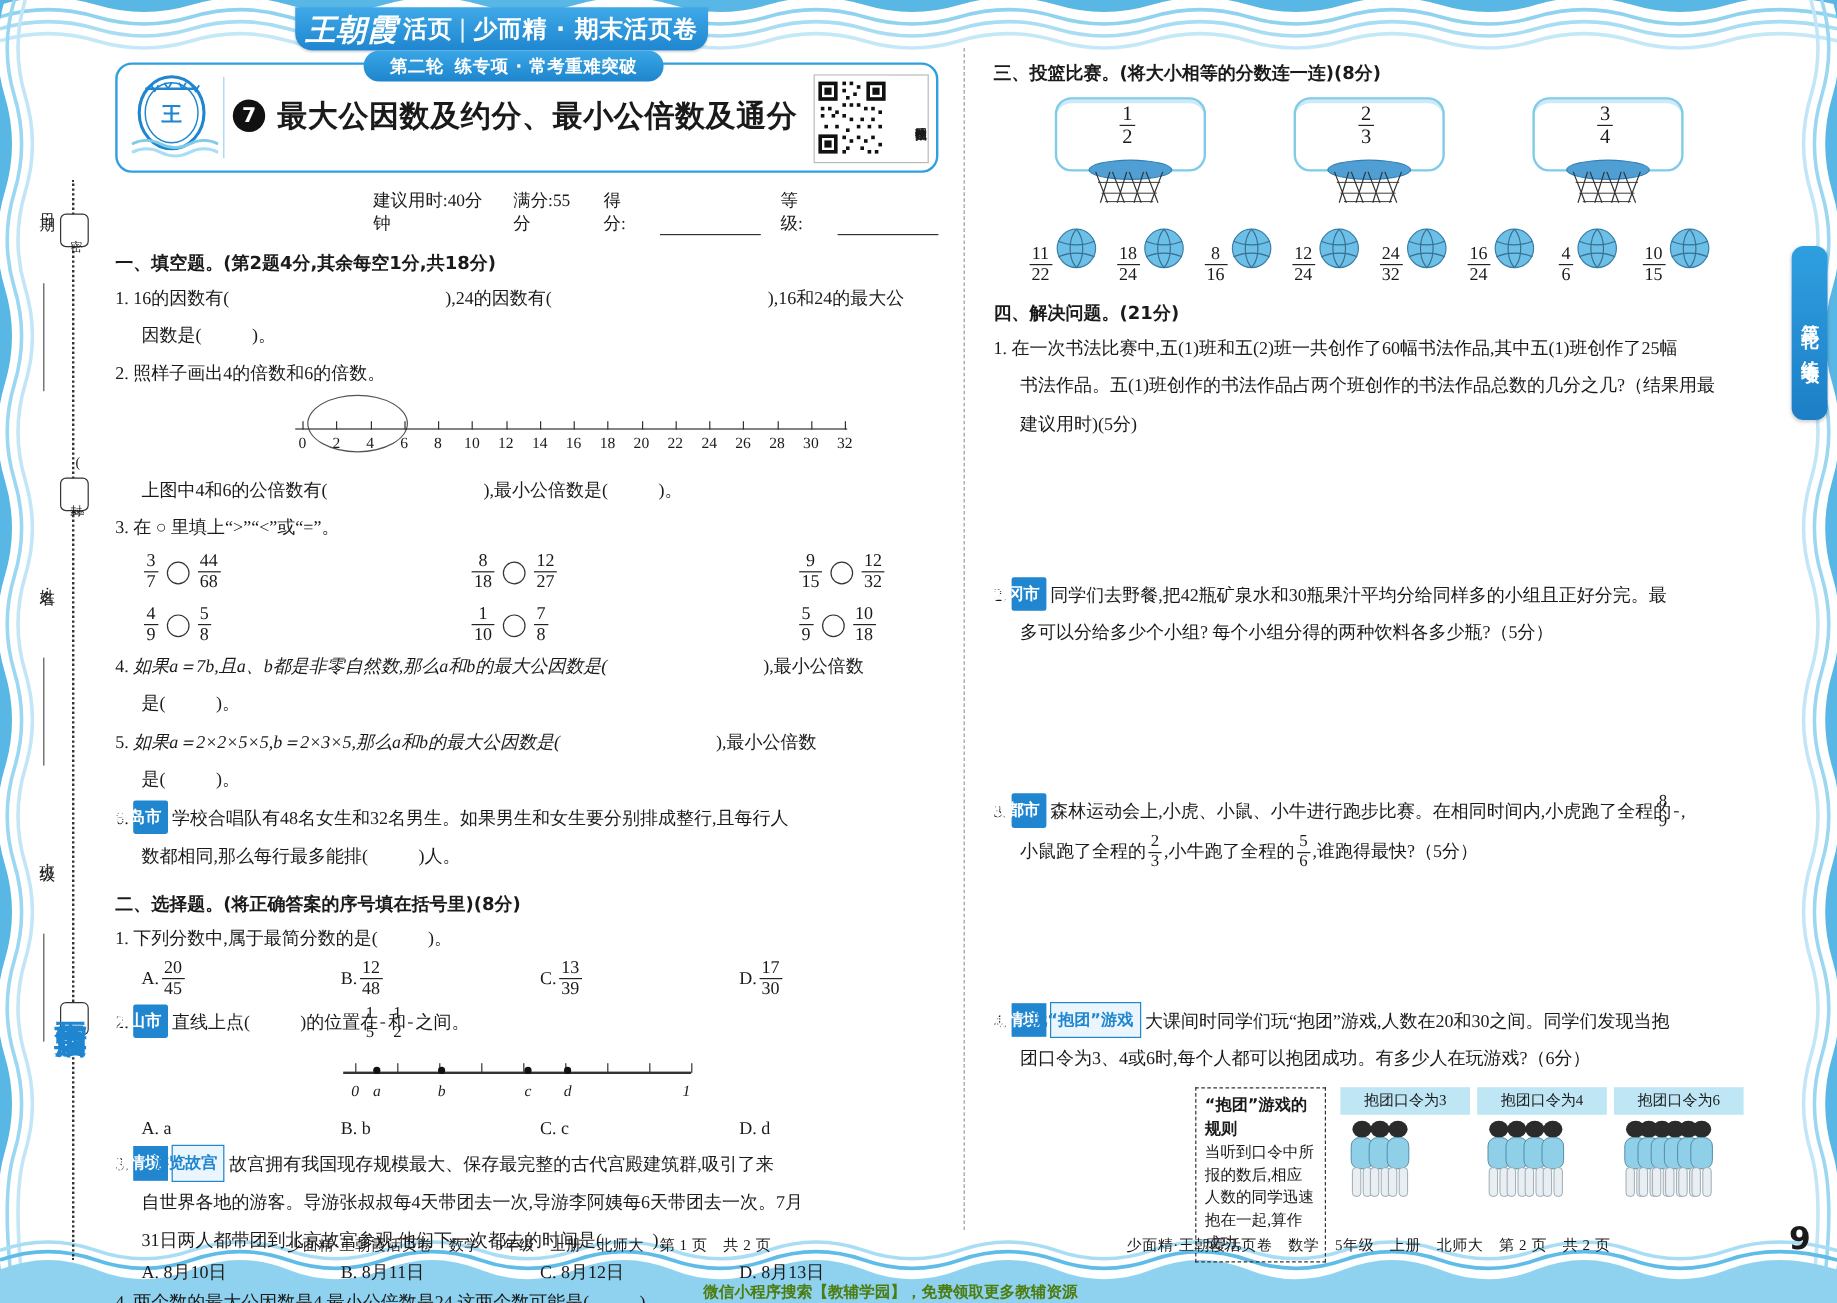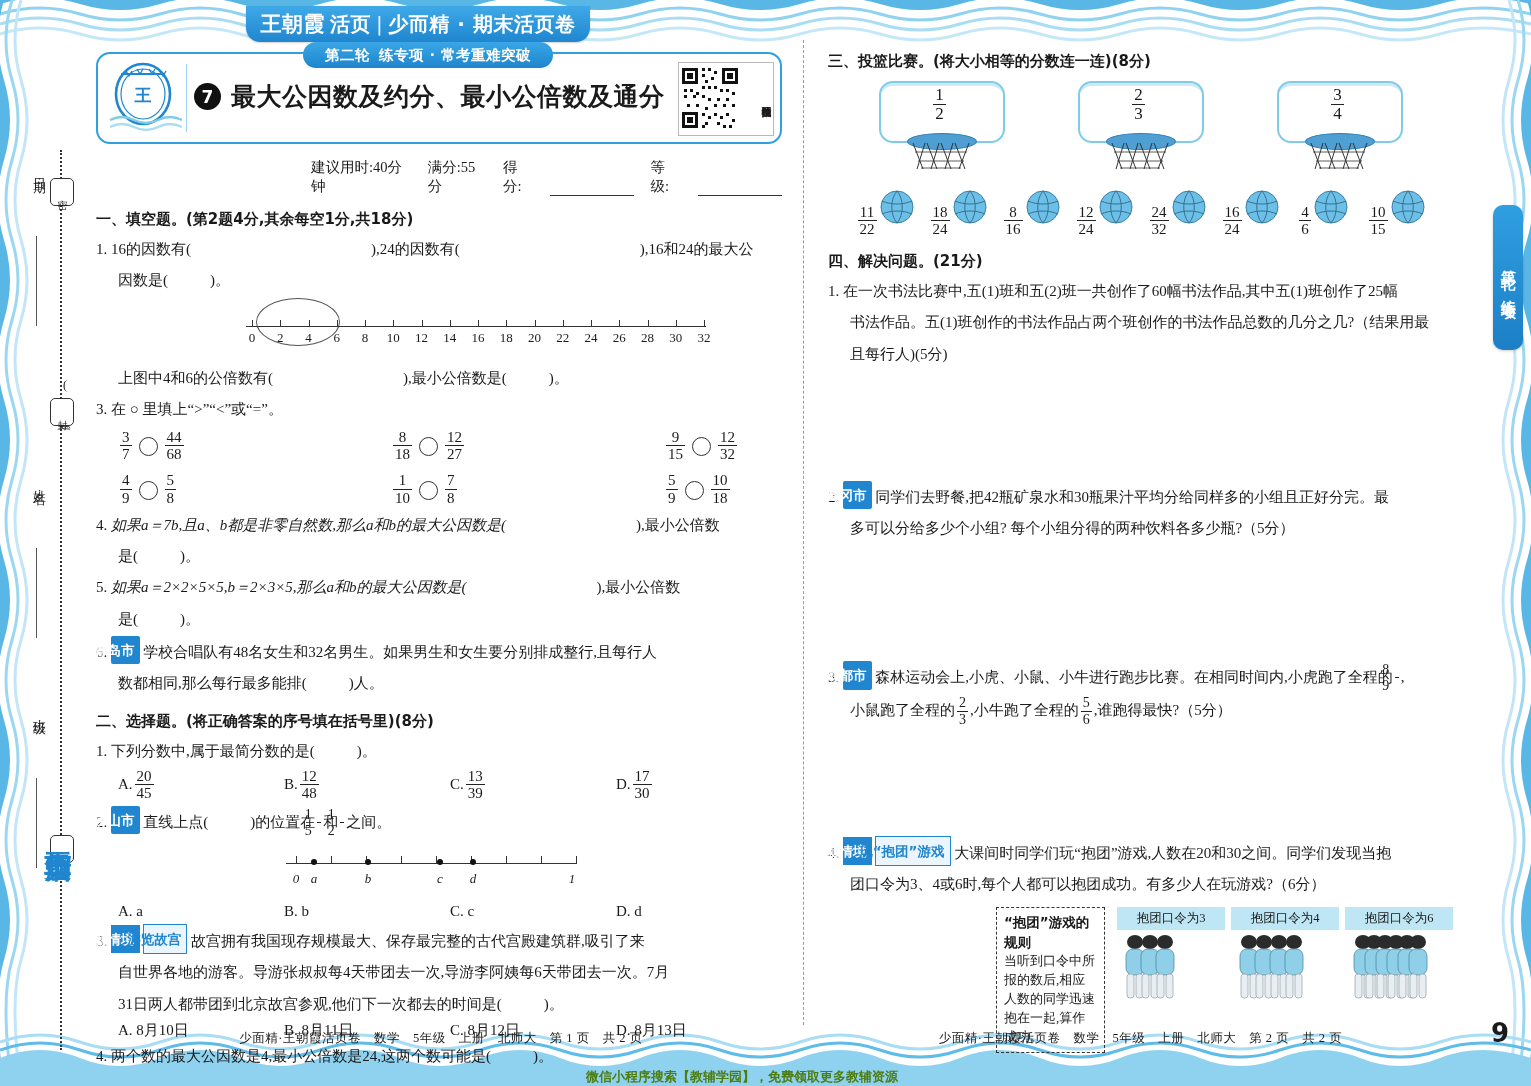"王朝霞" .top-banner .brand .logo-script { font-size: 21px -> 25px; font-style: none -> italic }
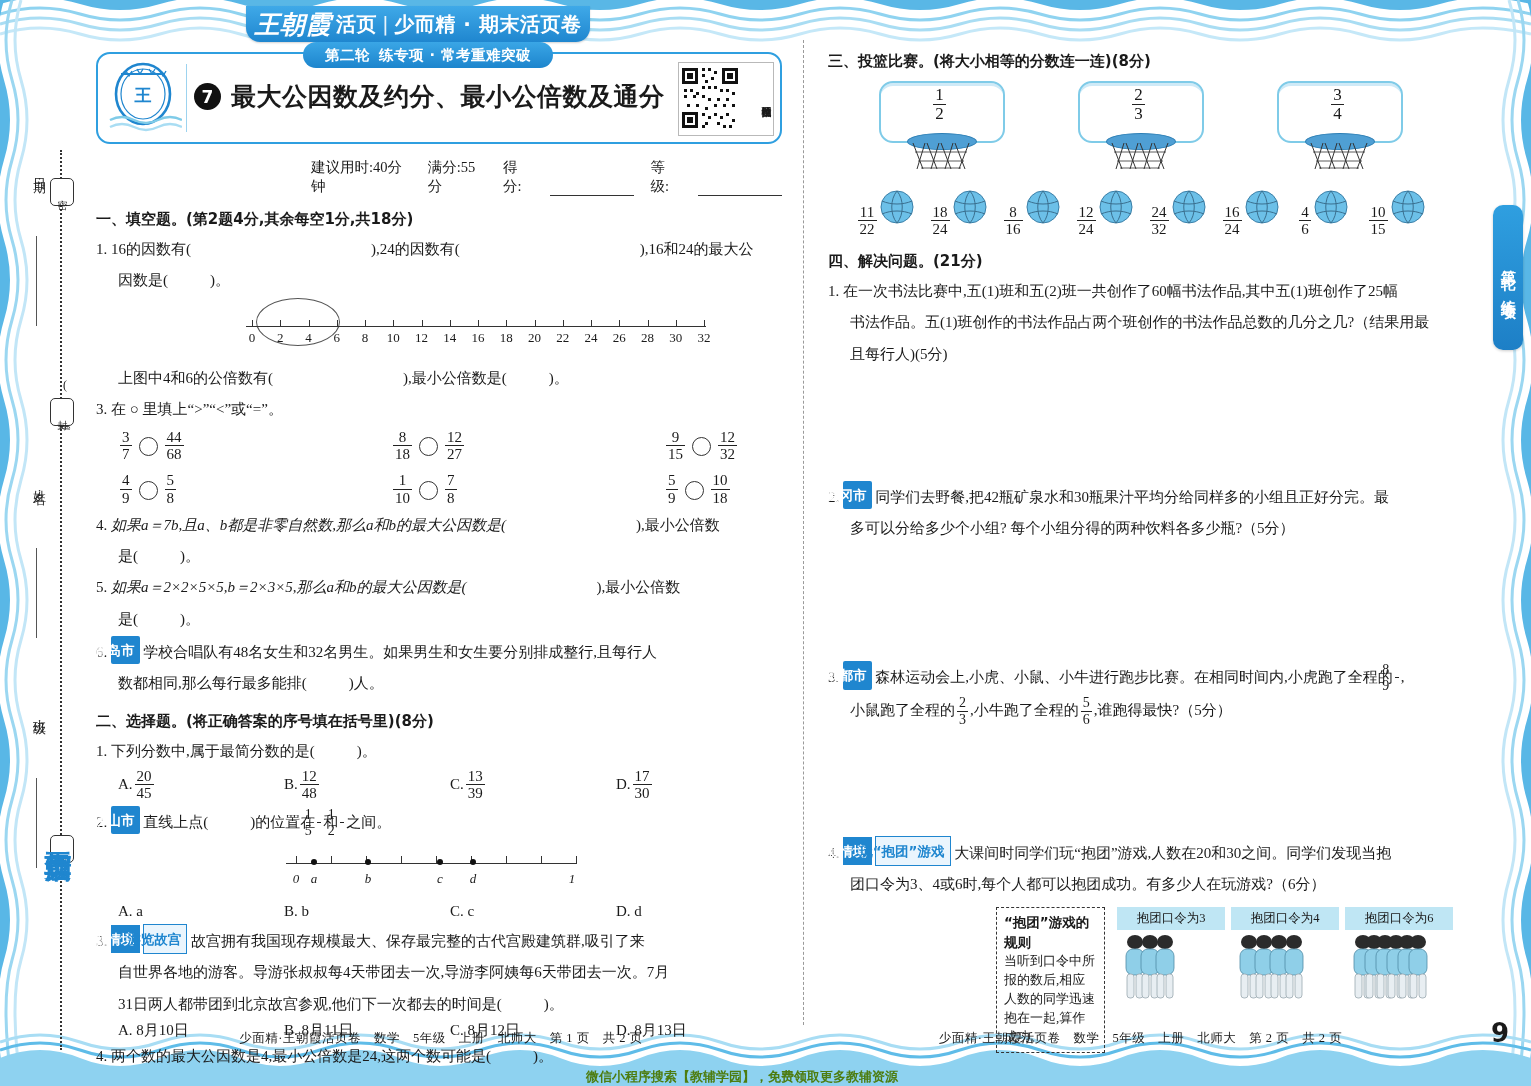"2. 照样子画出4的倍数和6的倍数。" div.q { html: none -> <div> <span>2.</span> <span>照样子画出4的倍数和6的倍数。</span> </div> }
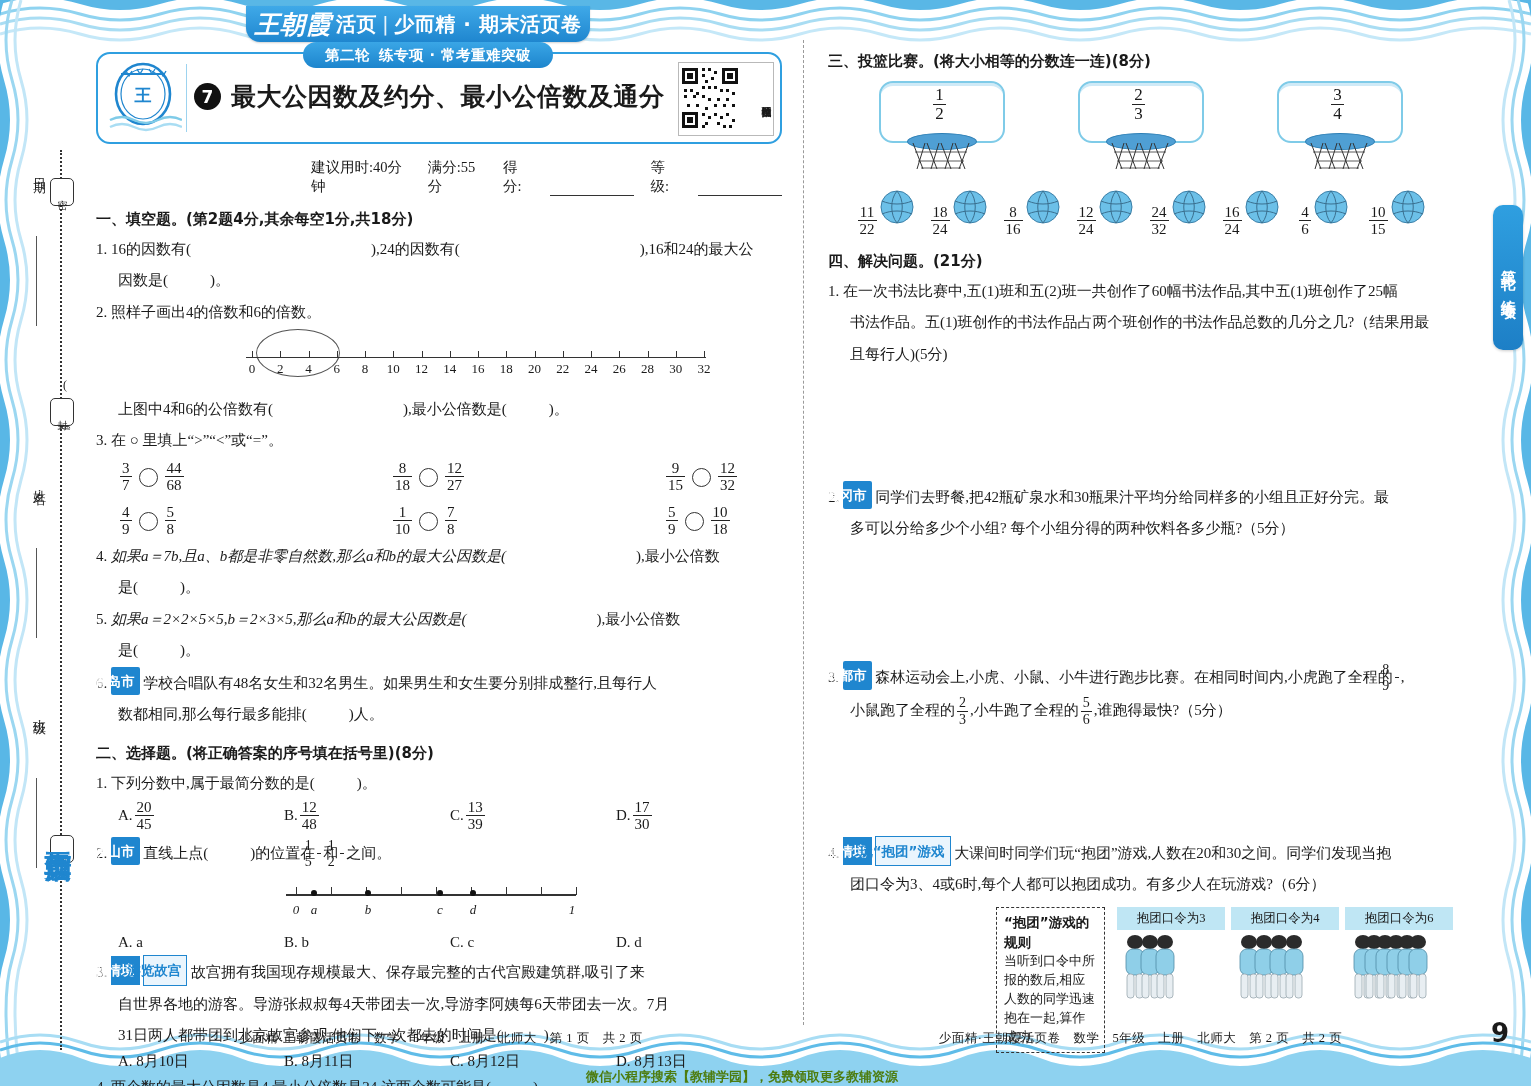"且每行人)(5分)" div.q { text: 且每行人 -> 建议用时 }
